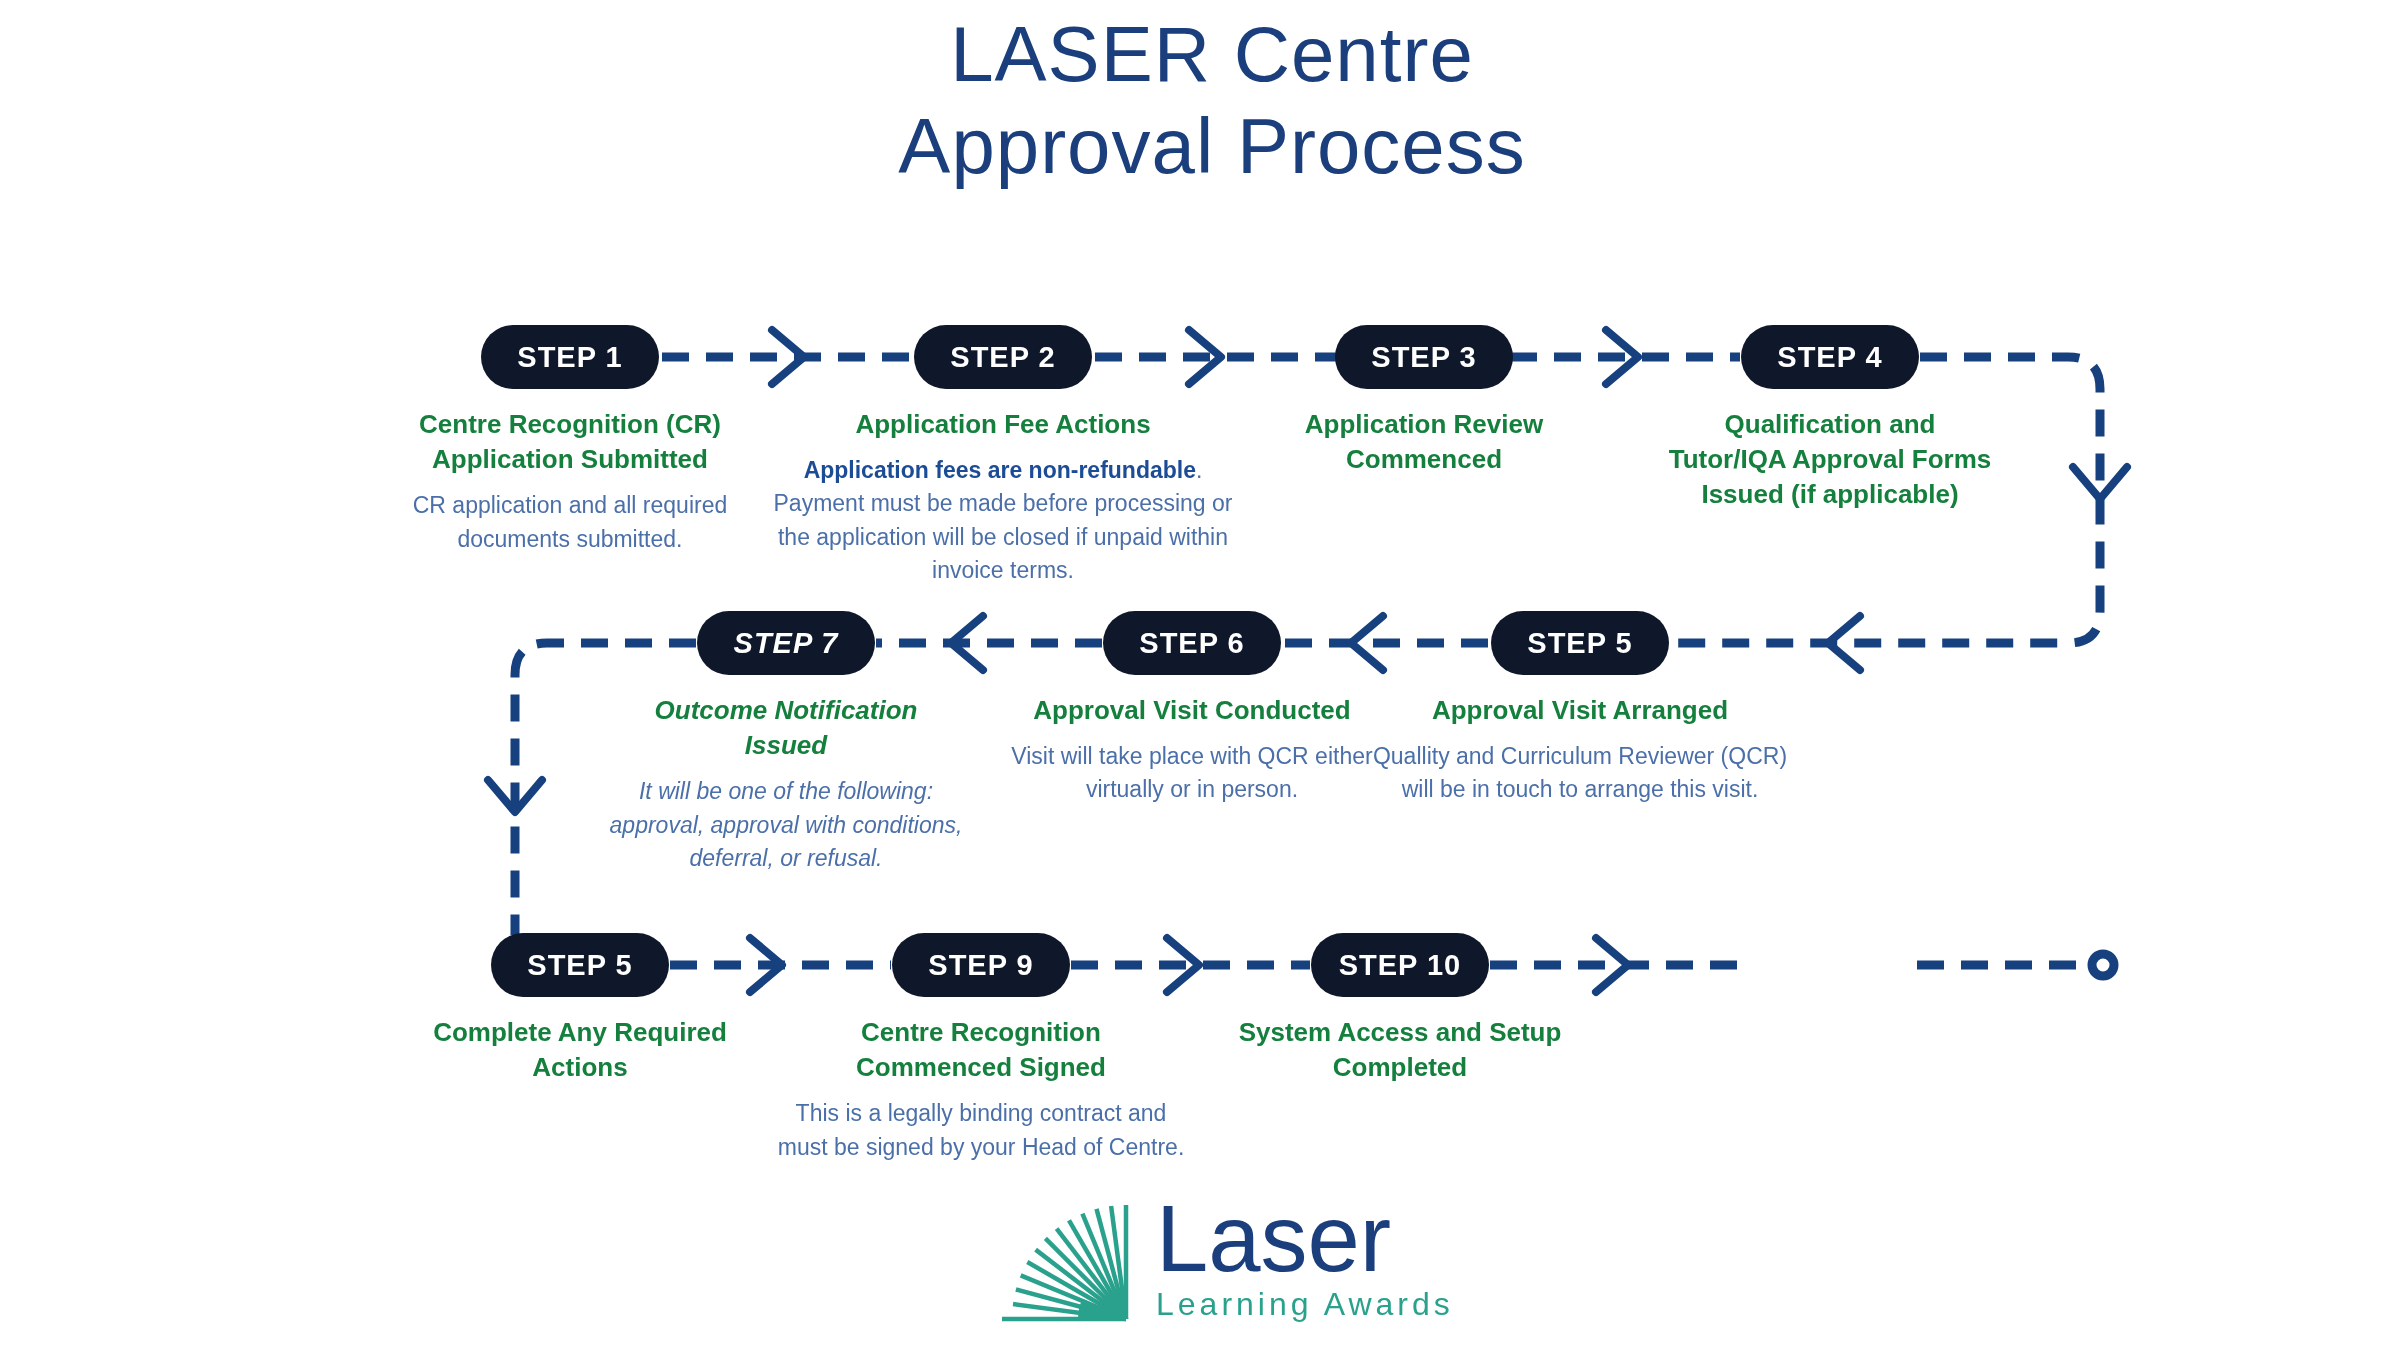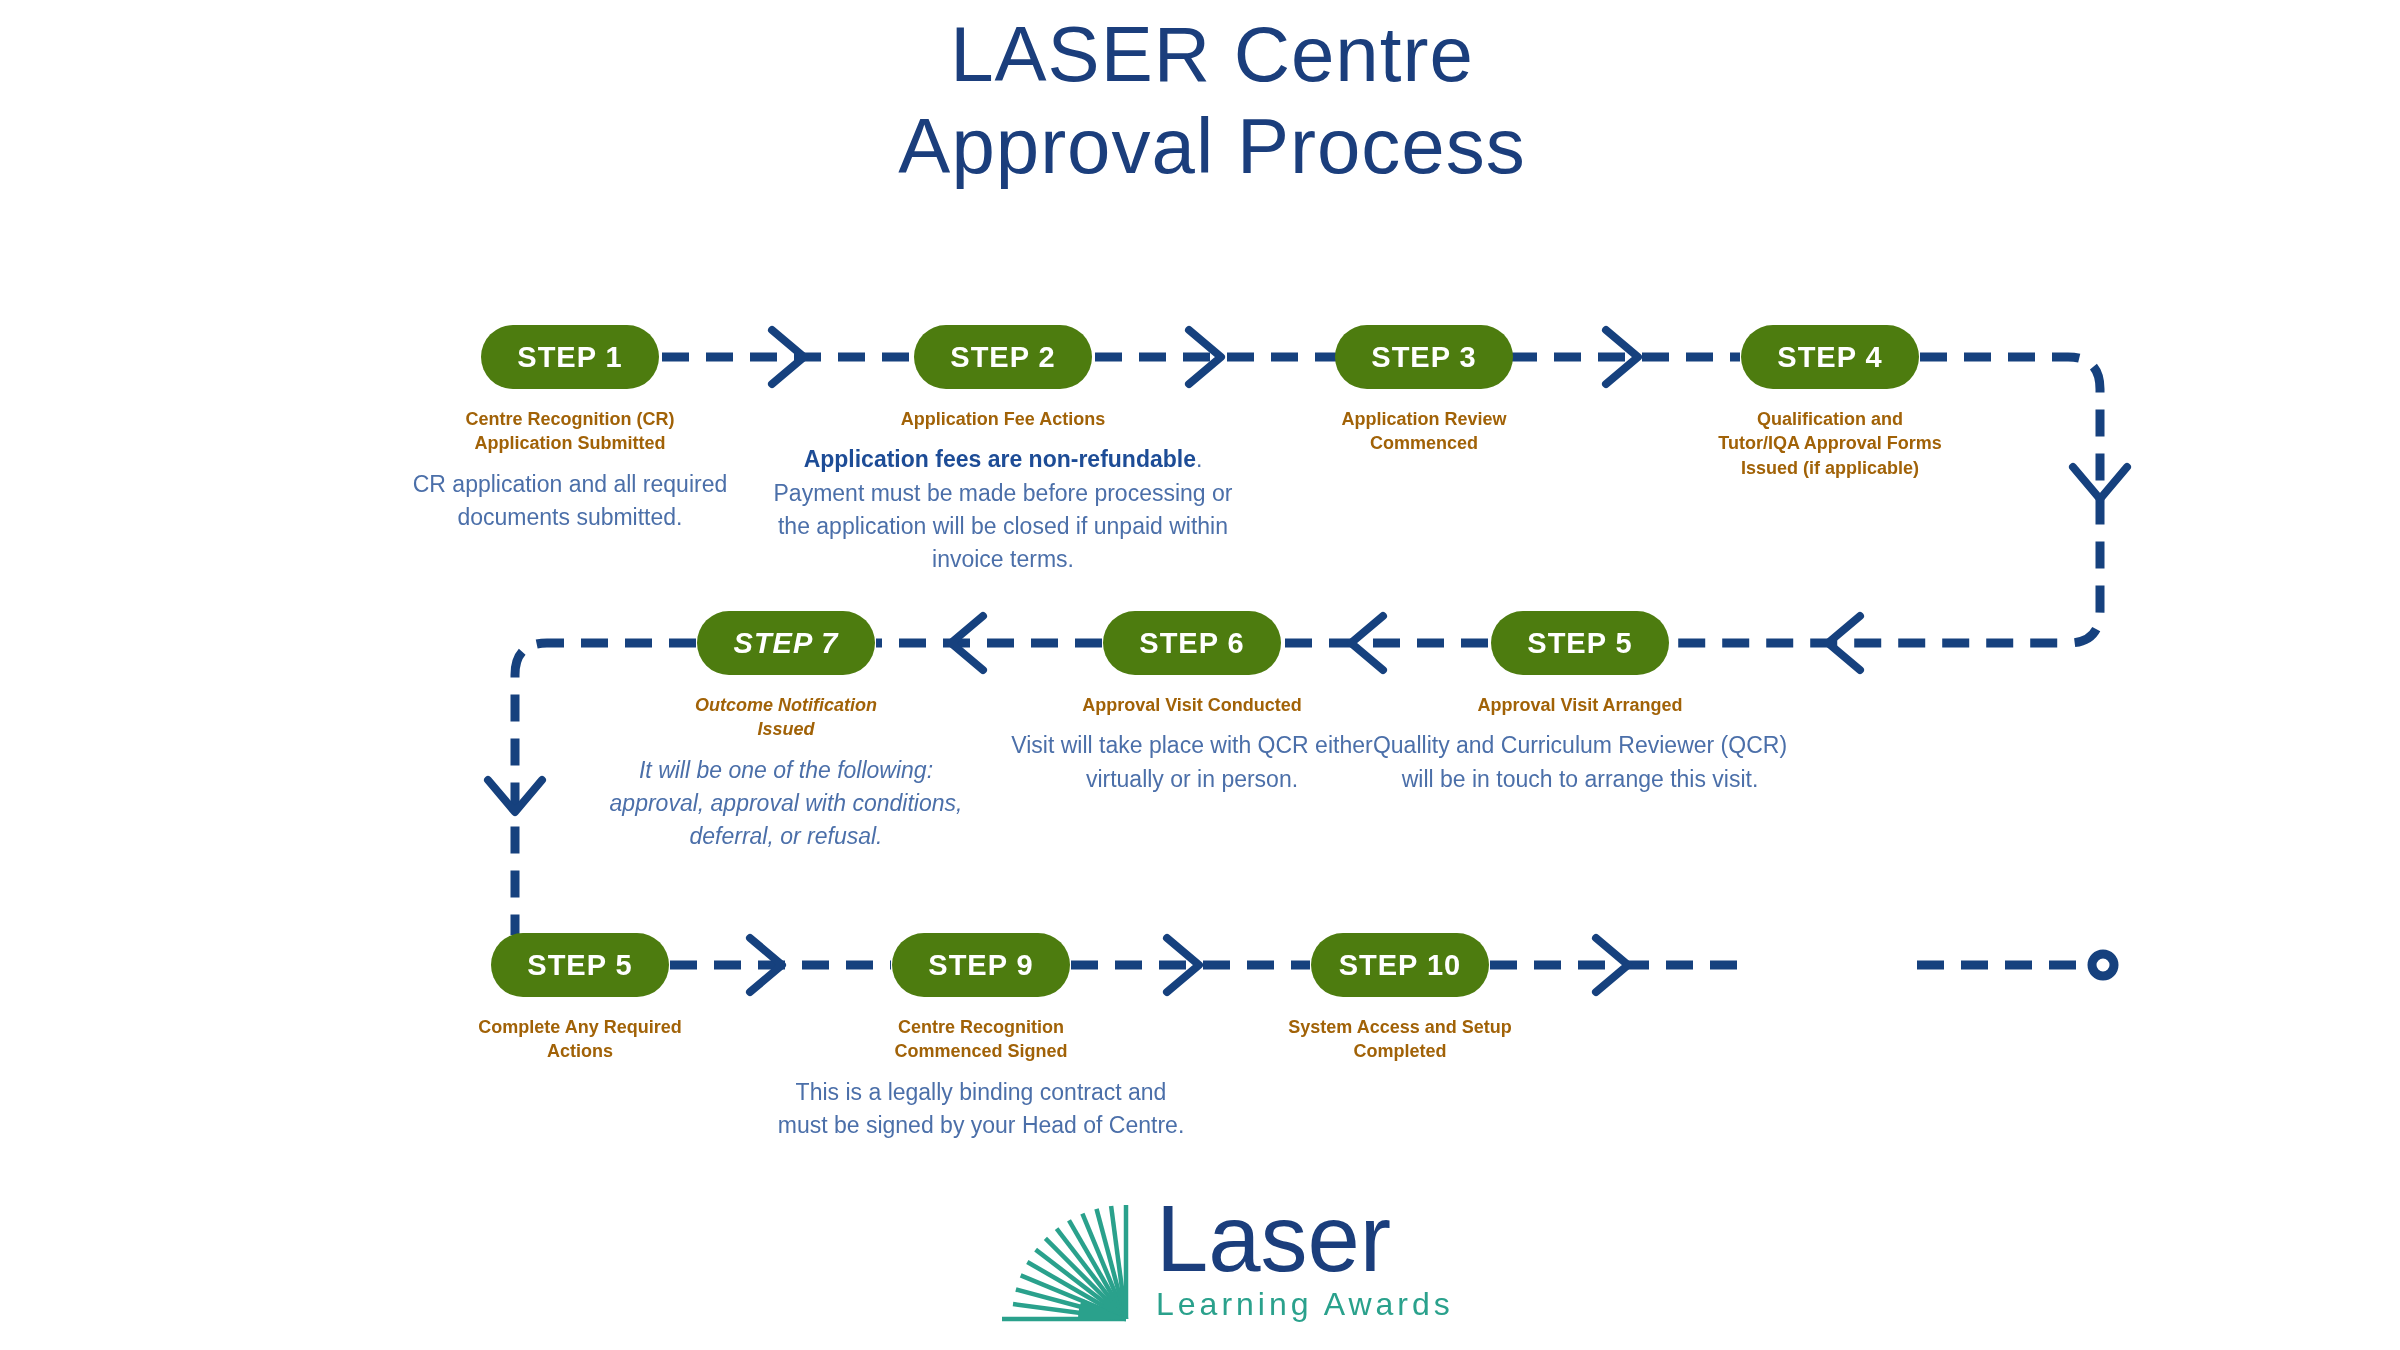"STEP 1" .pill { background: #4d7c0f -> #0f172a }
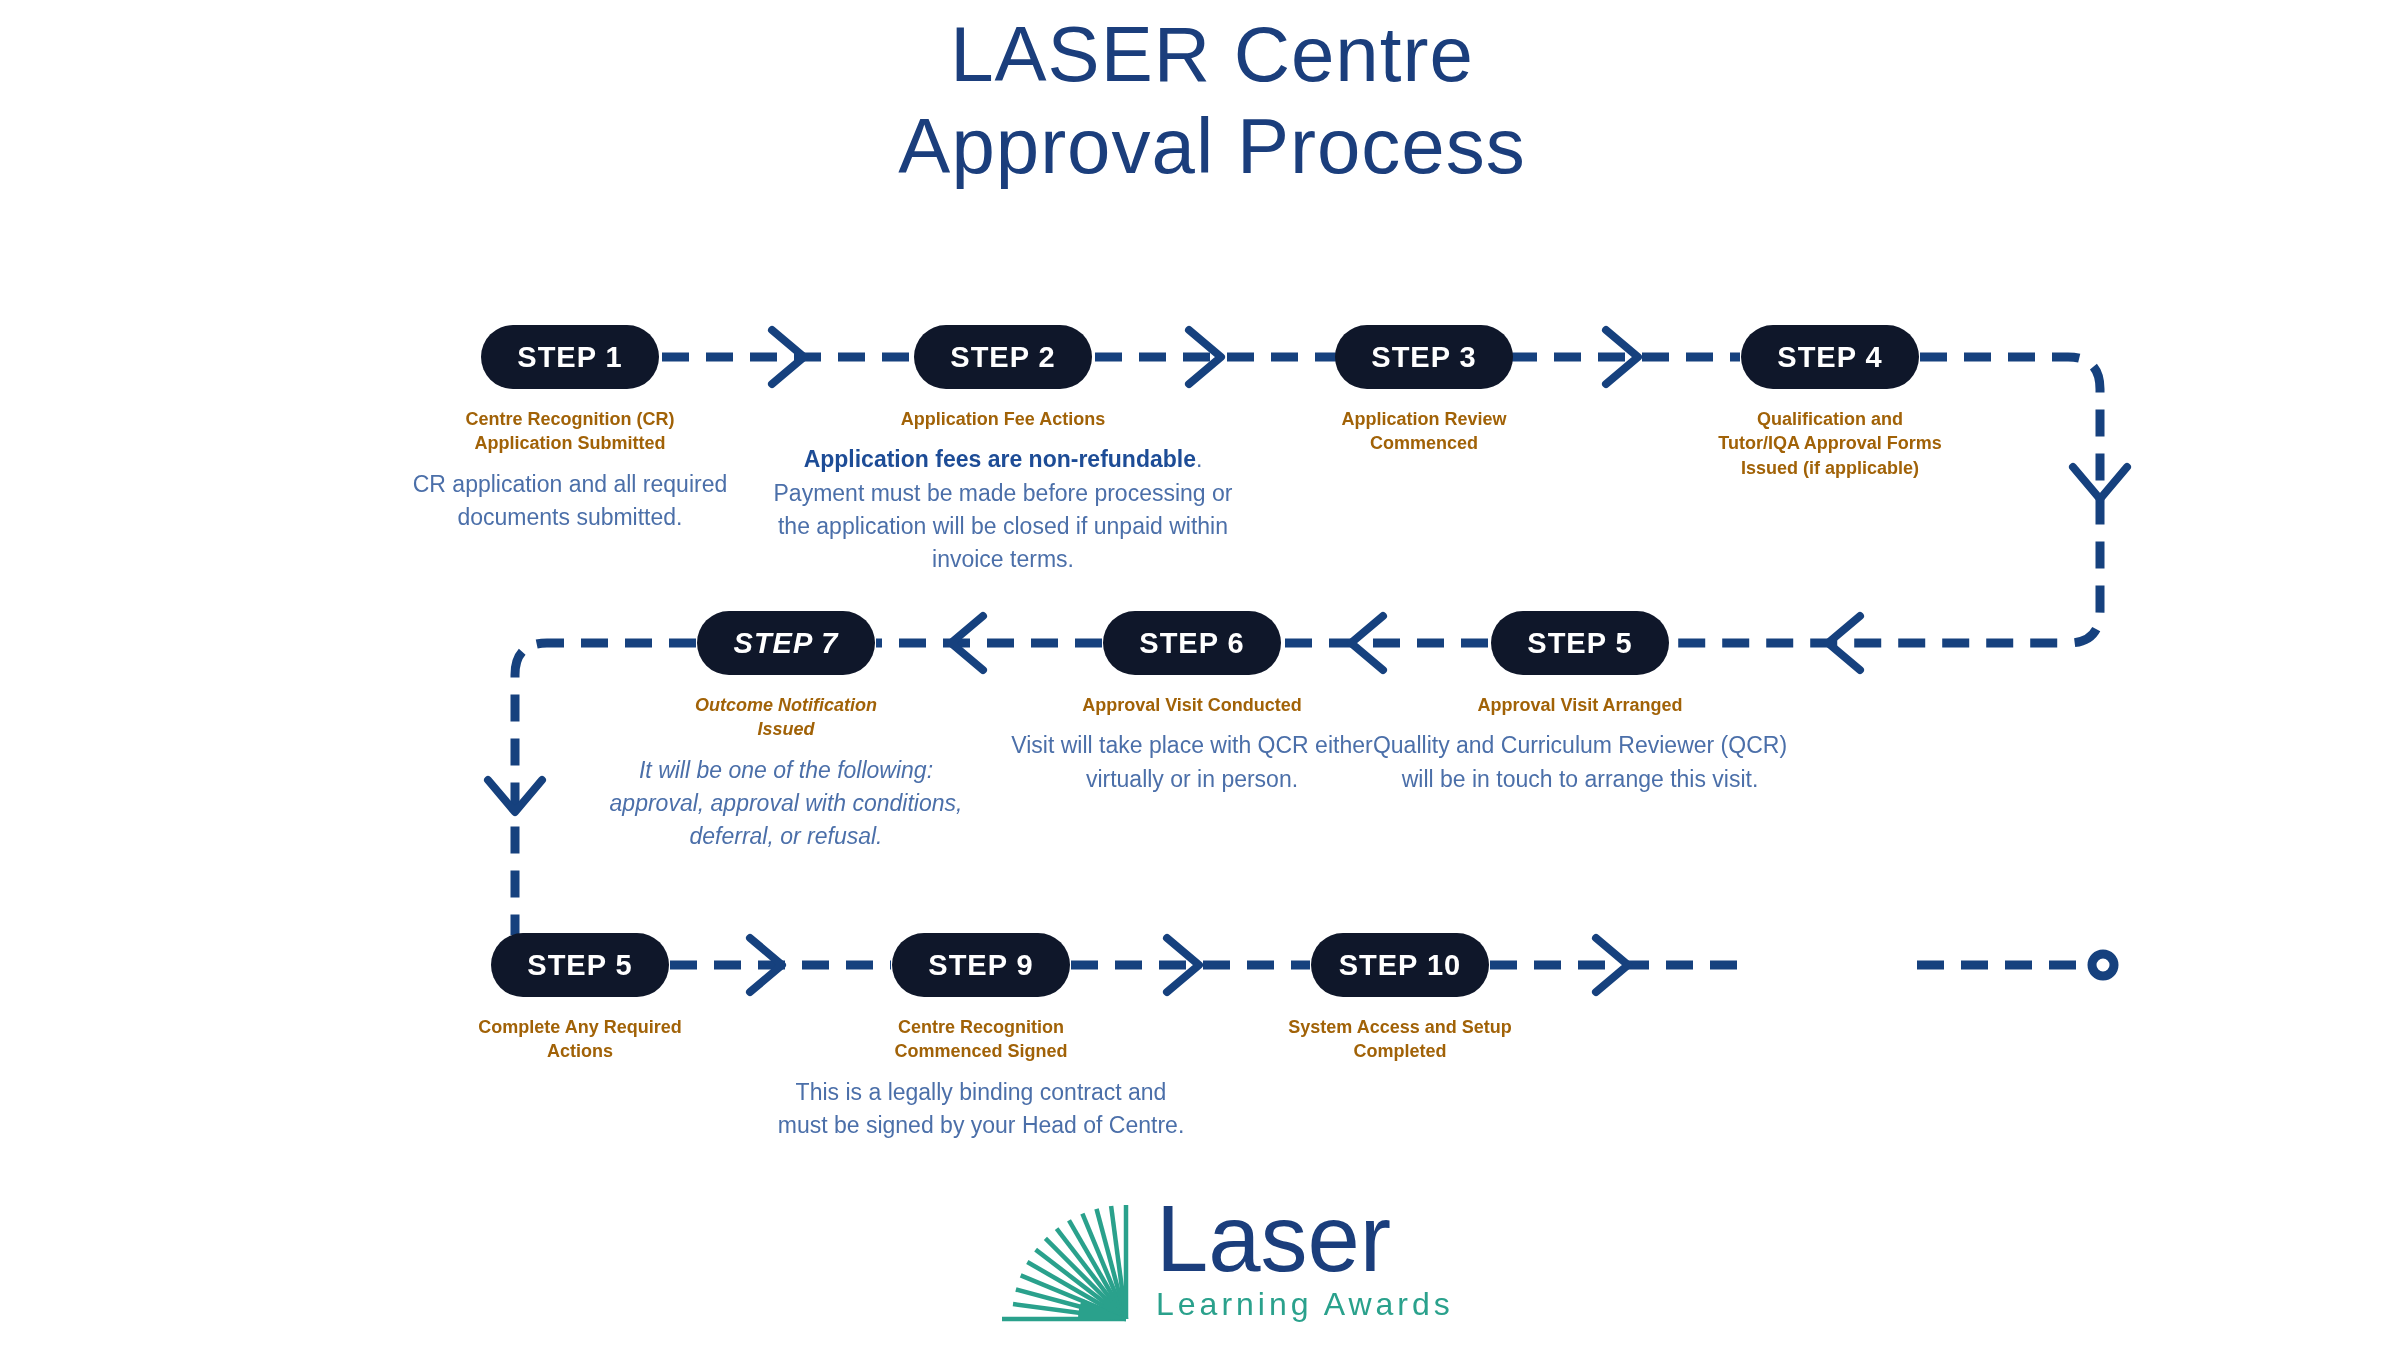"Centre Recognition (CR)" .step-heading { color: #a16207 -> #15803d; font-size: 18px -> 26px }
